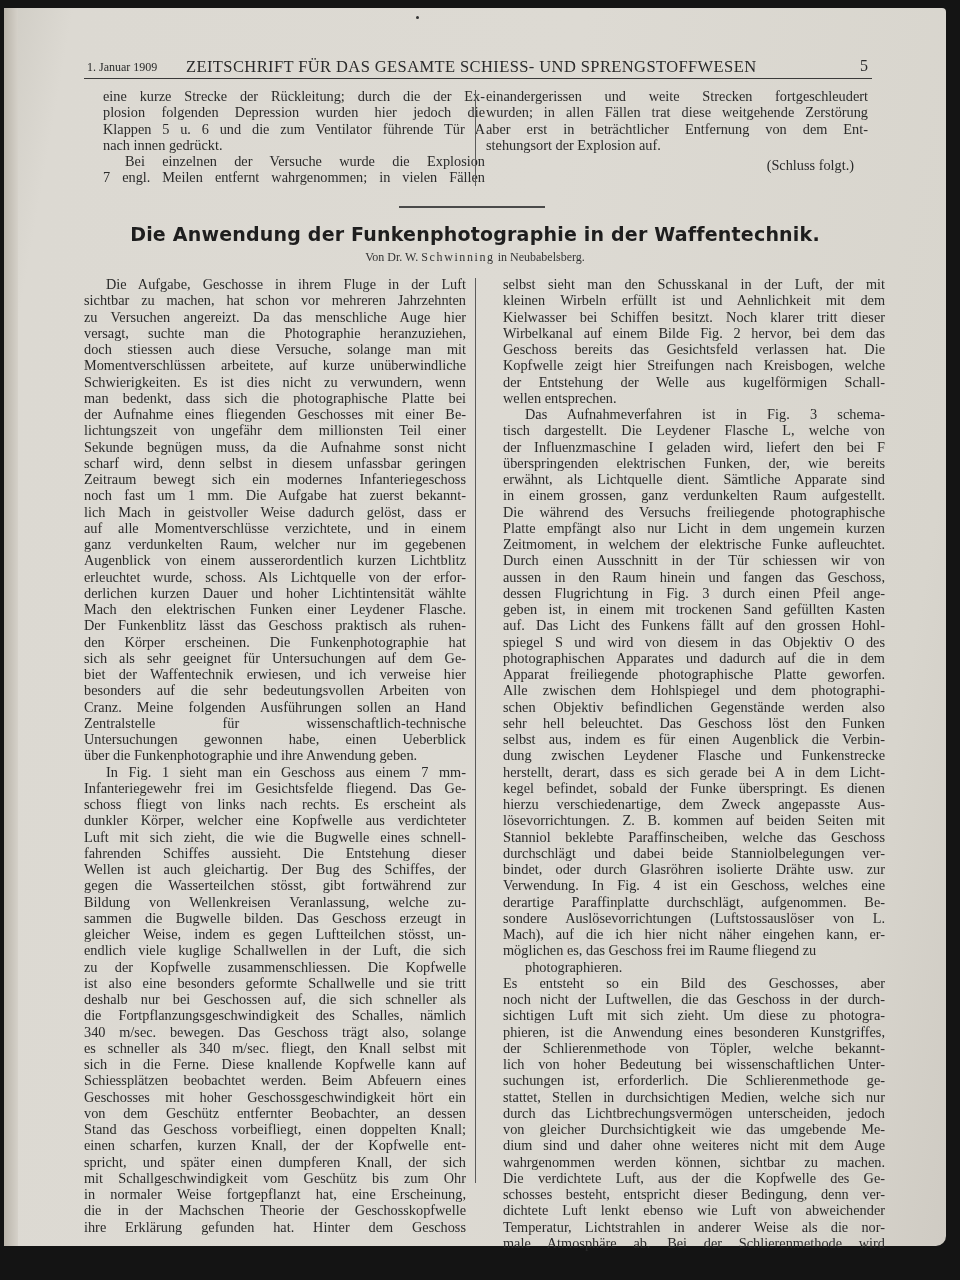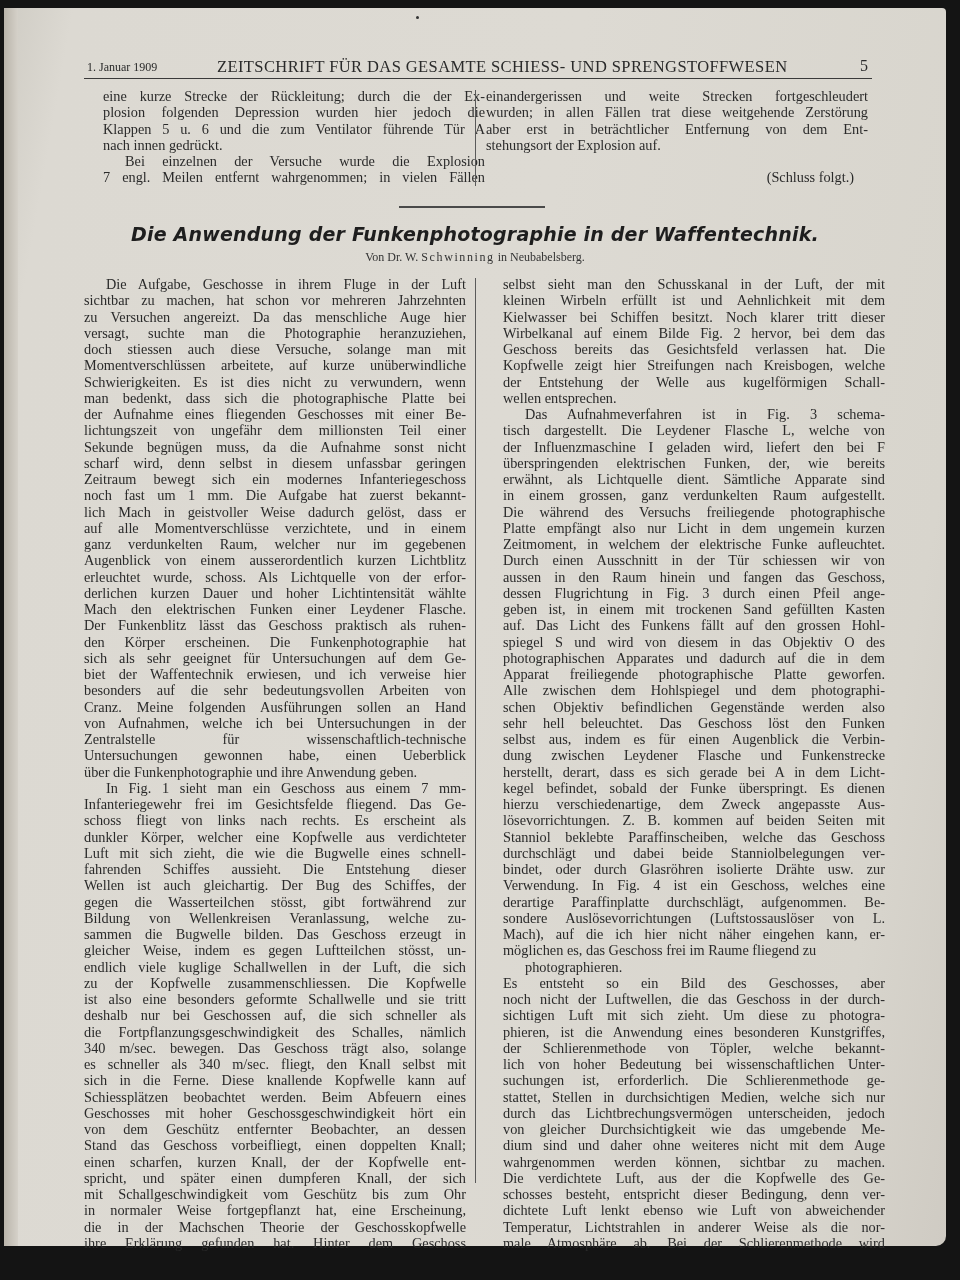"ZEITSCHRIFT FÜR DAS GESAMTE SCHIESS-" .header .journal { margin-left: 31px -> none }
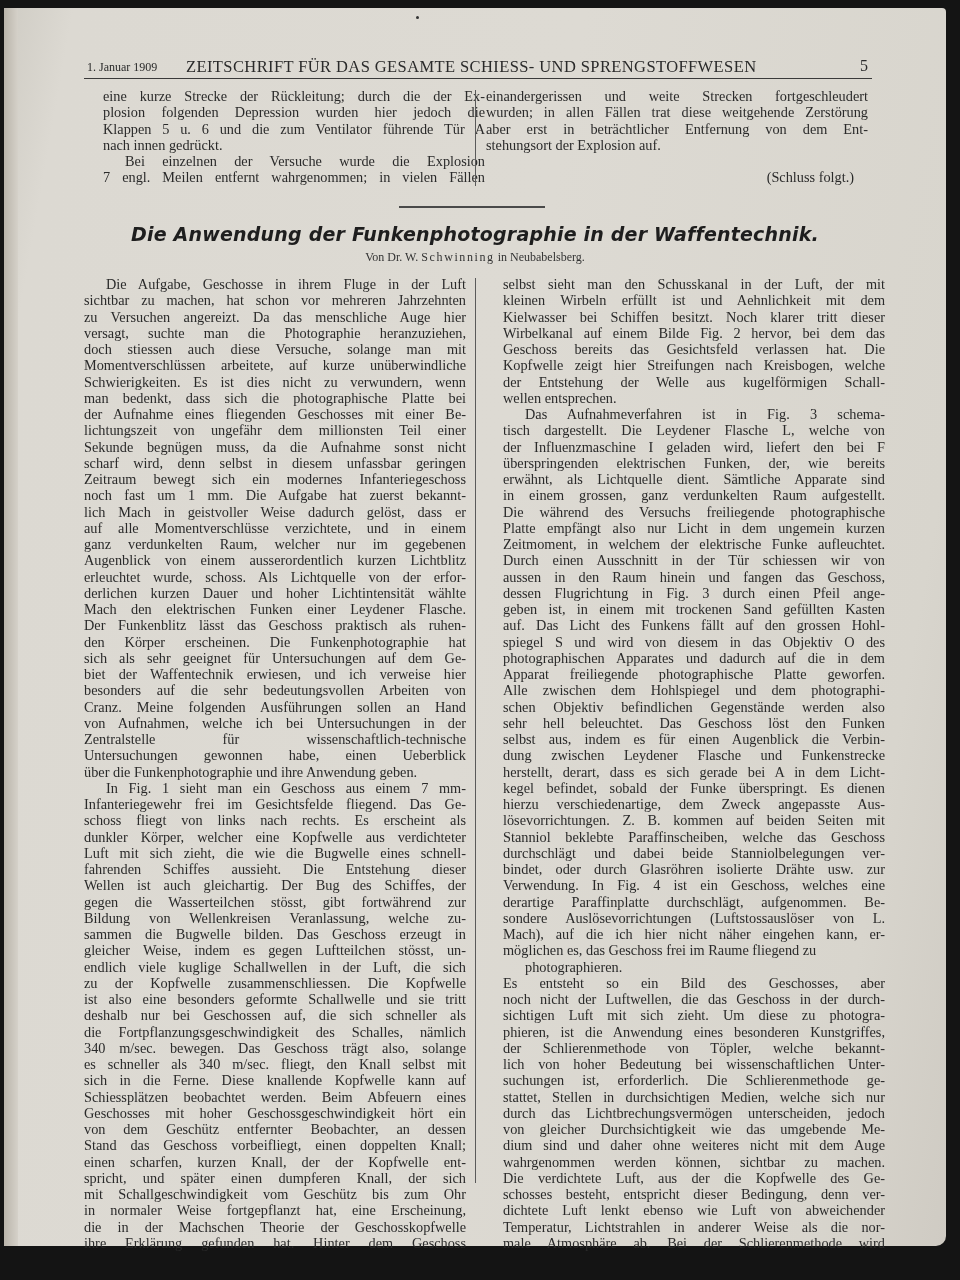"(Schluss folgt.)" span.line { margin-top: 16px -> 4px }
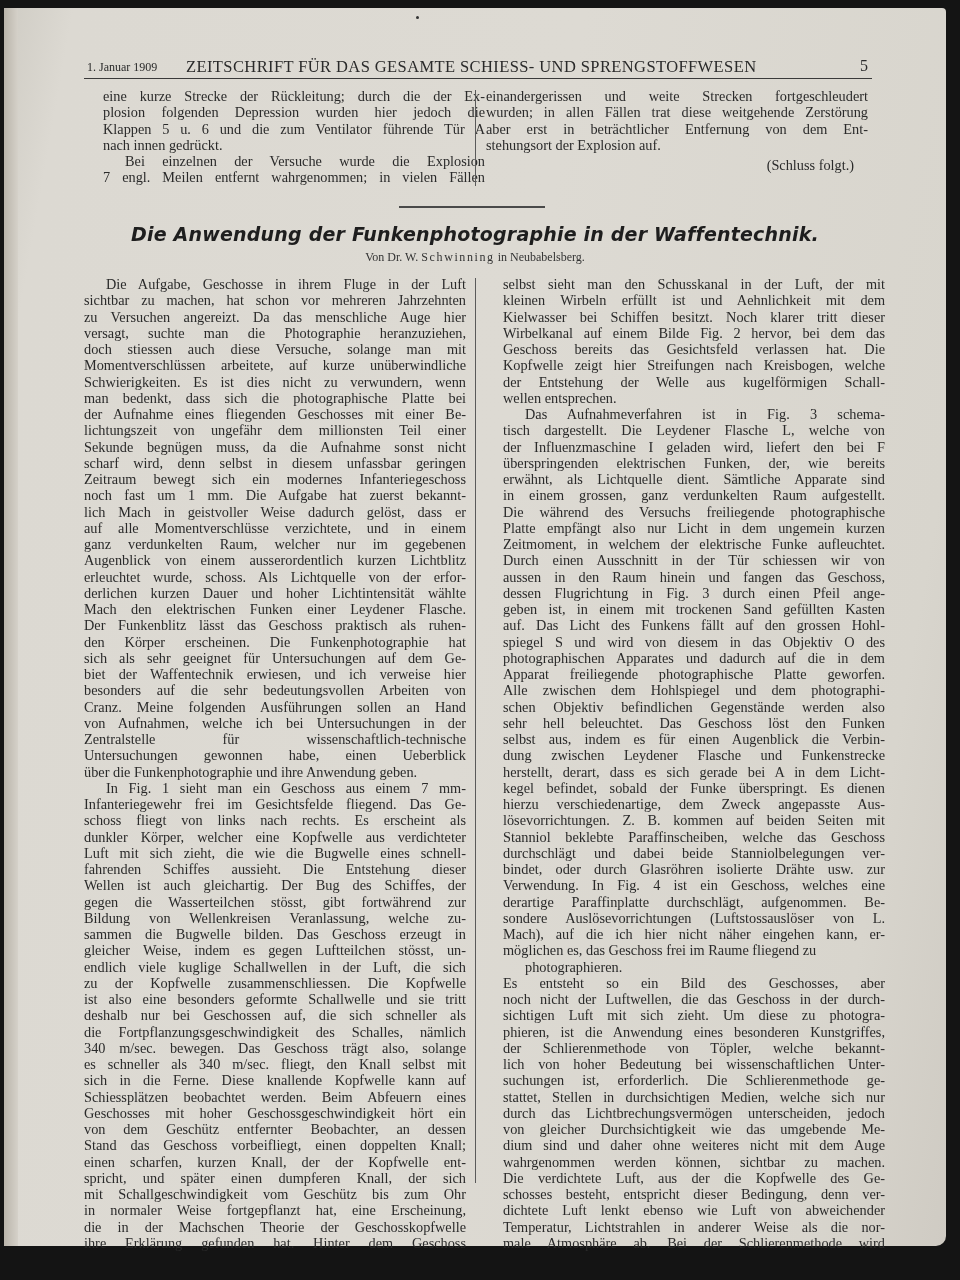"Die Anwendung der Funkenphotographie in" .title { font-style: italic -> none }
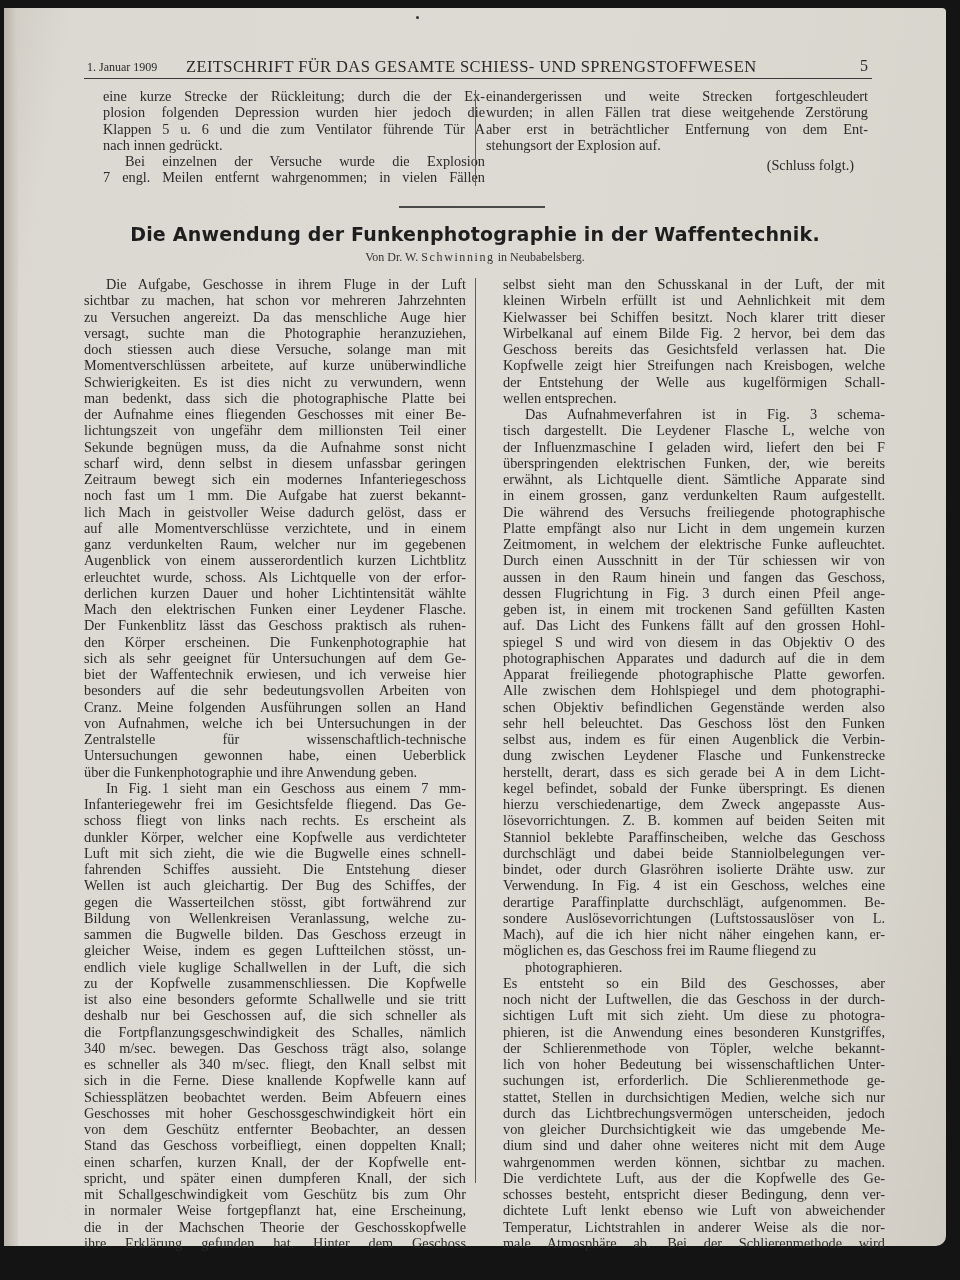"von Aufnahmen, welche ich bei" span.line { html: <span>von Aufnahmen, welche ich bei Untersuchungen in der</span> -> none }
